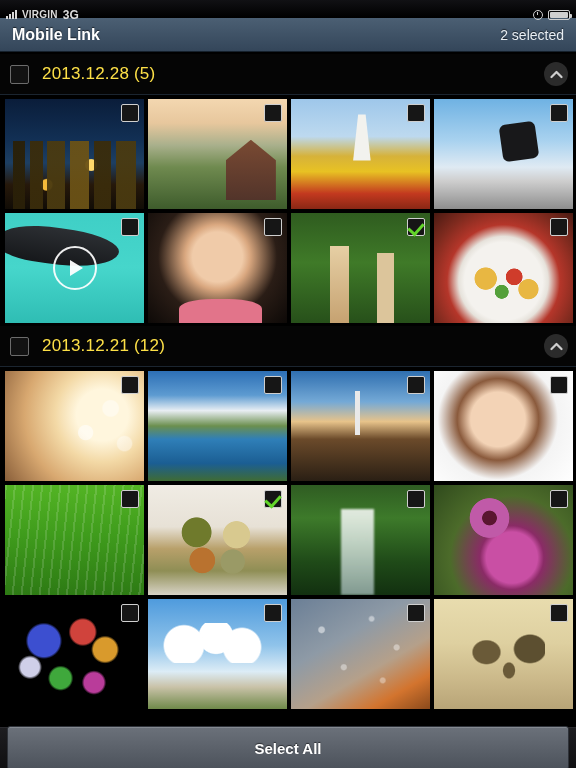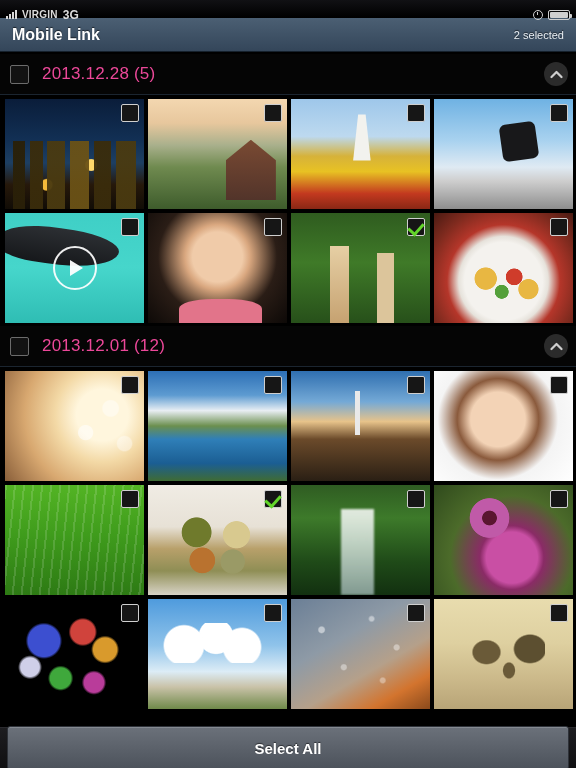"2 selected" .sel-count { font-size: 11px -> 14px }
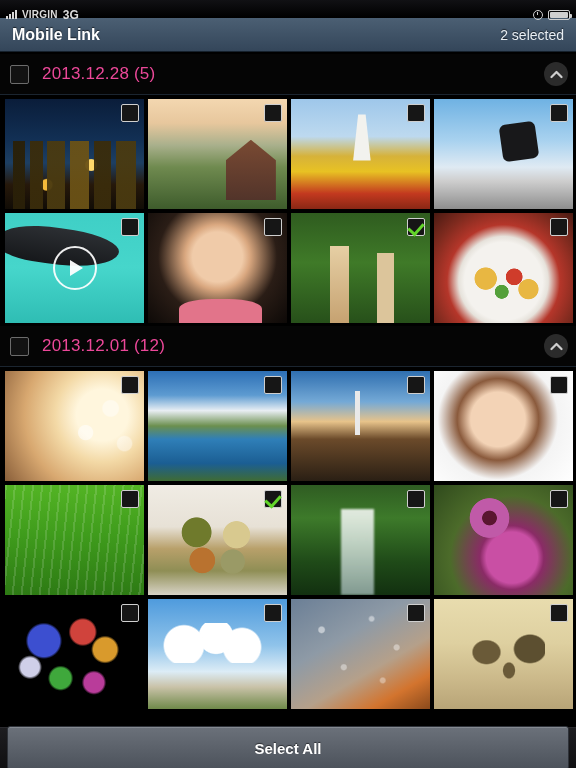"2013.12.28 (5)" .section-title { color: #ec4899 -> #fde047 }
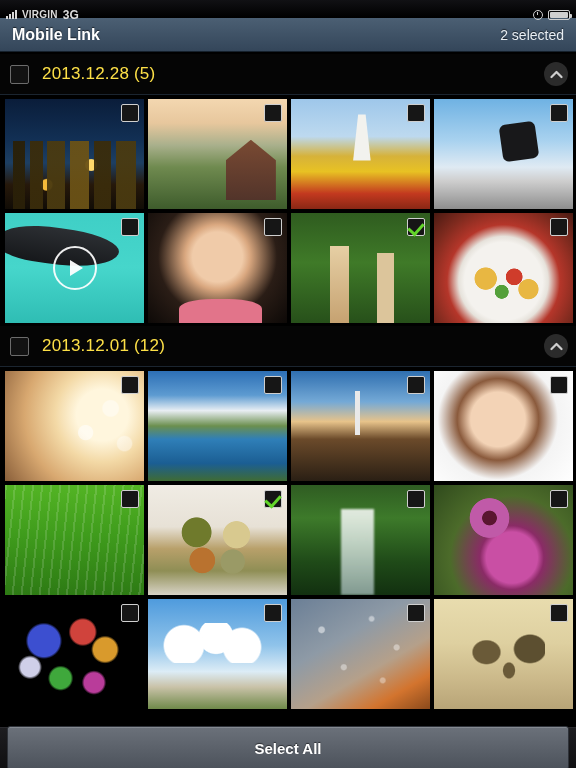"2013.12.01 (12)" div.section-title { text: 2013.12.01 -> 2013.12.21 }
